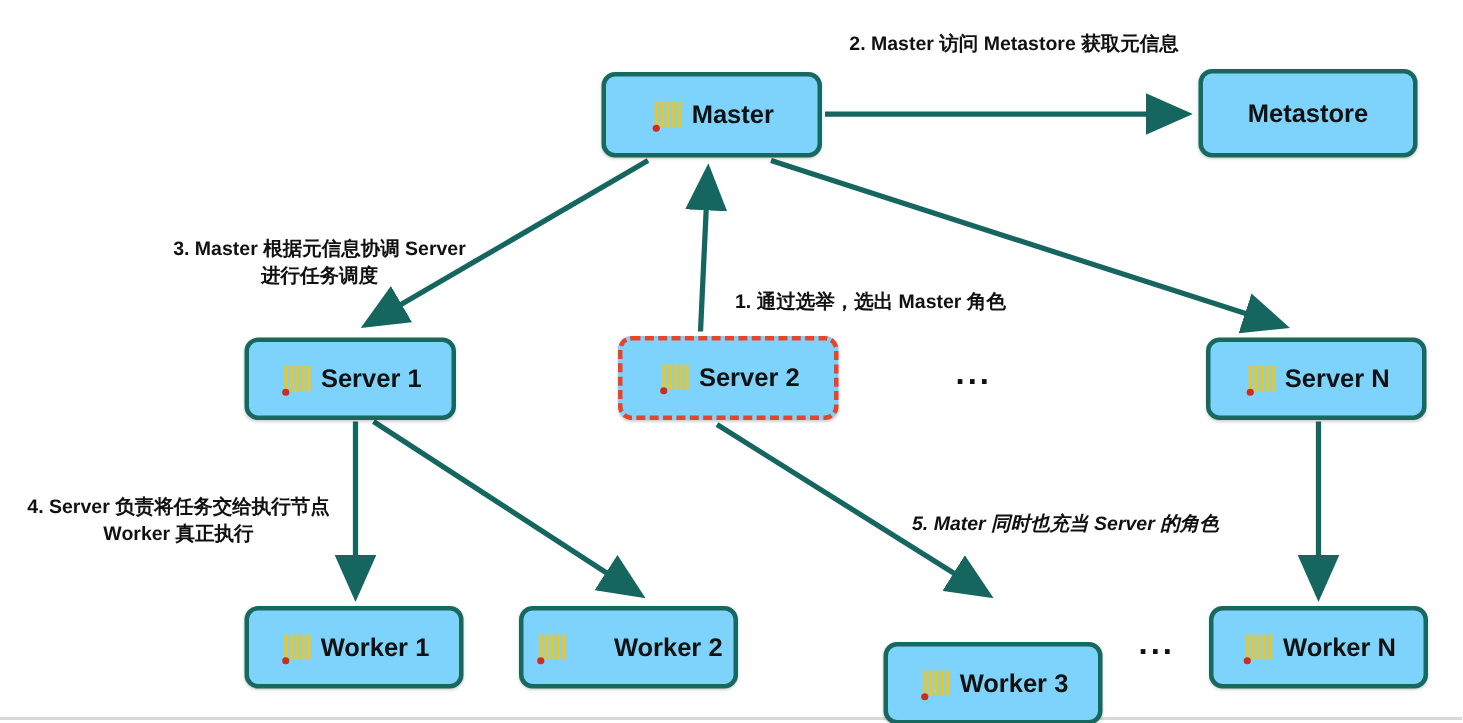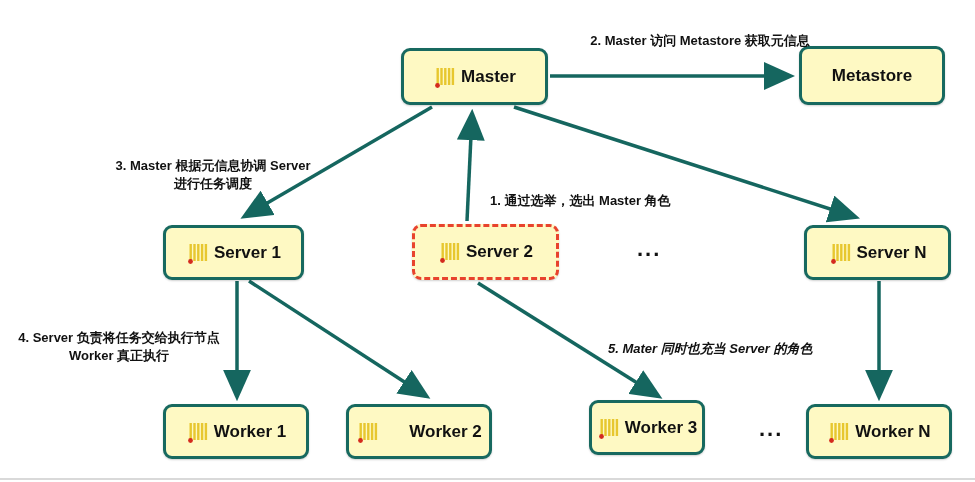"2. Master 访问 Metastore 获取元信息" div.annotation { margin-left: 24px -> none; top: 32px -> 20px }
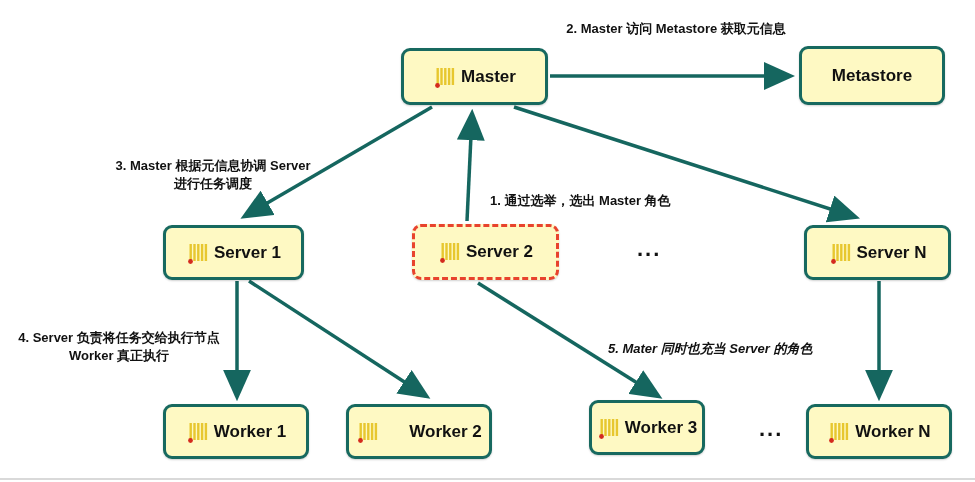"Master" .node { background: #fef9c3 -> #7dd3fc }
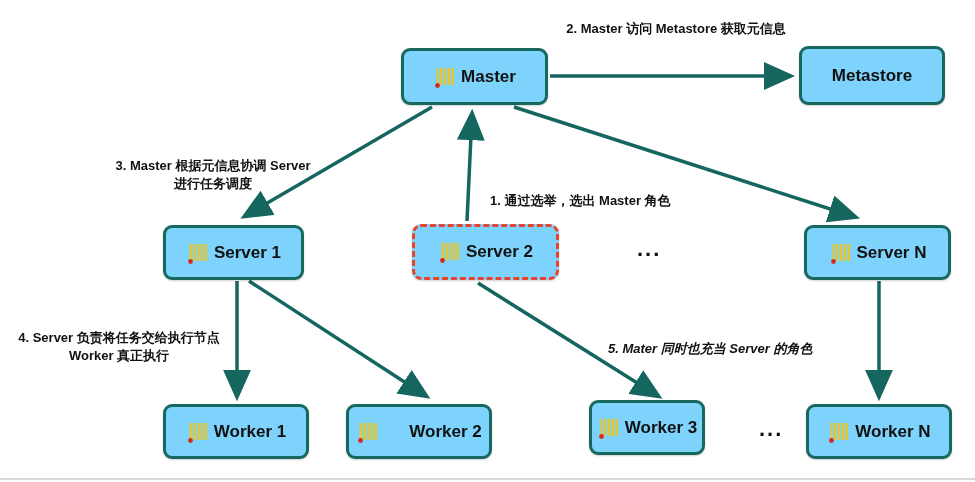"Worker 3" div.node { top: 400px -> 428px; width: 116px -> 146px }
